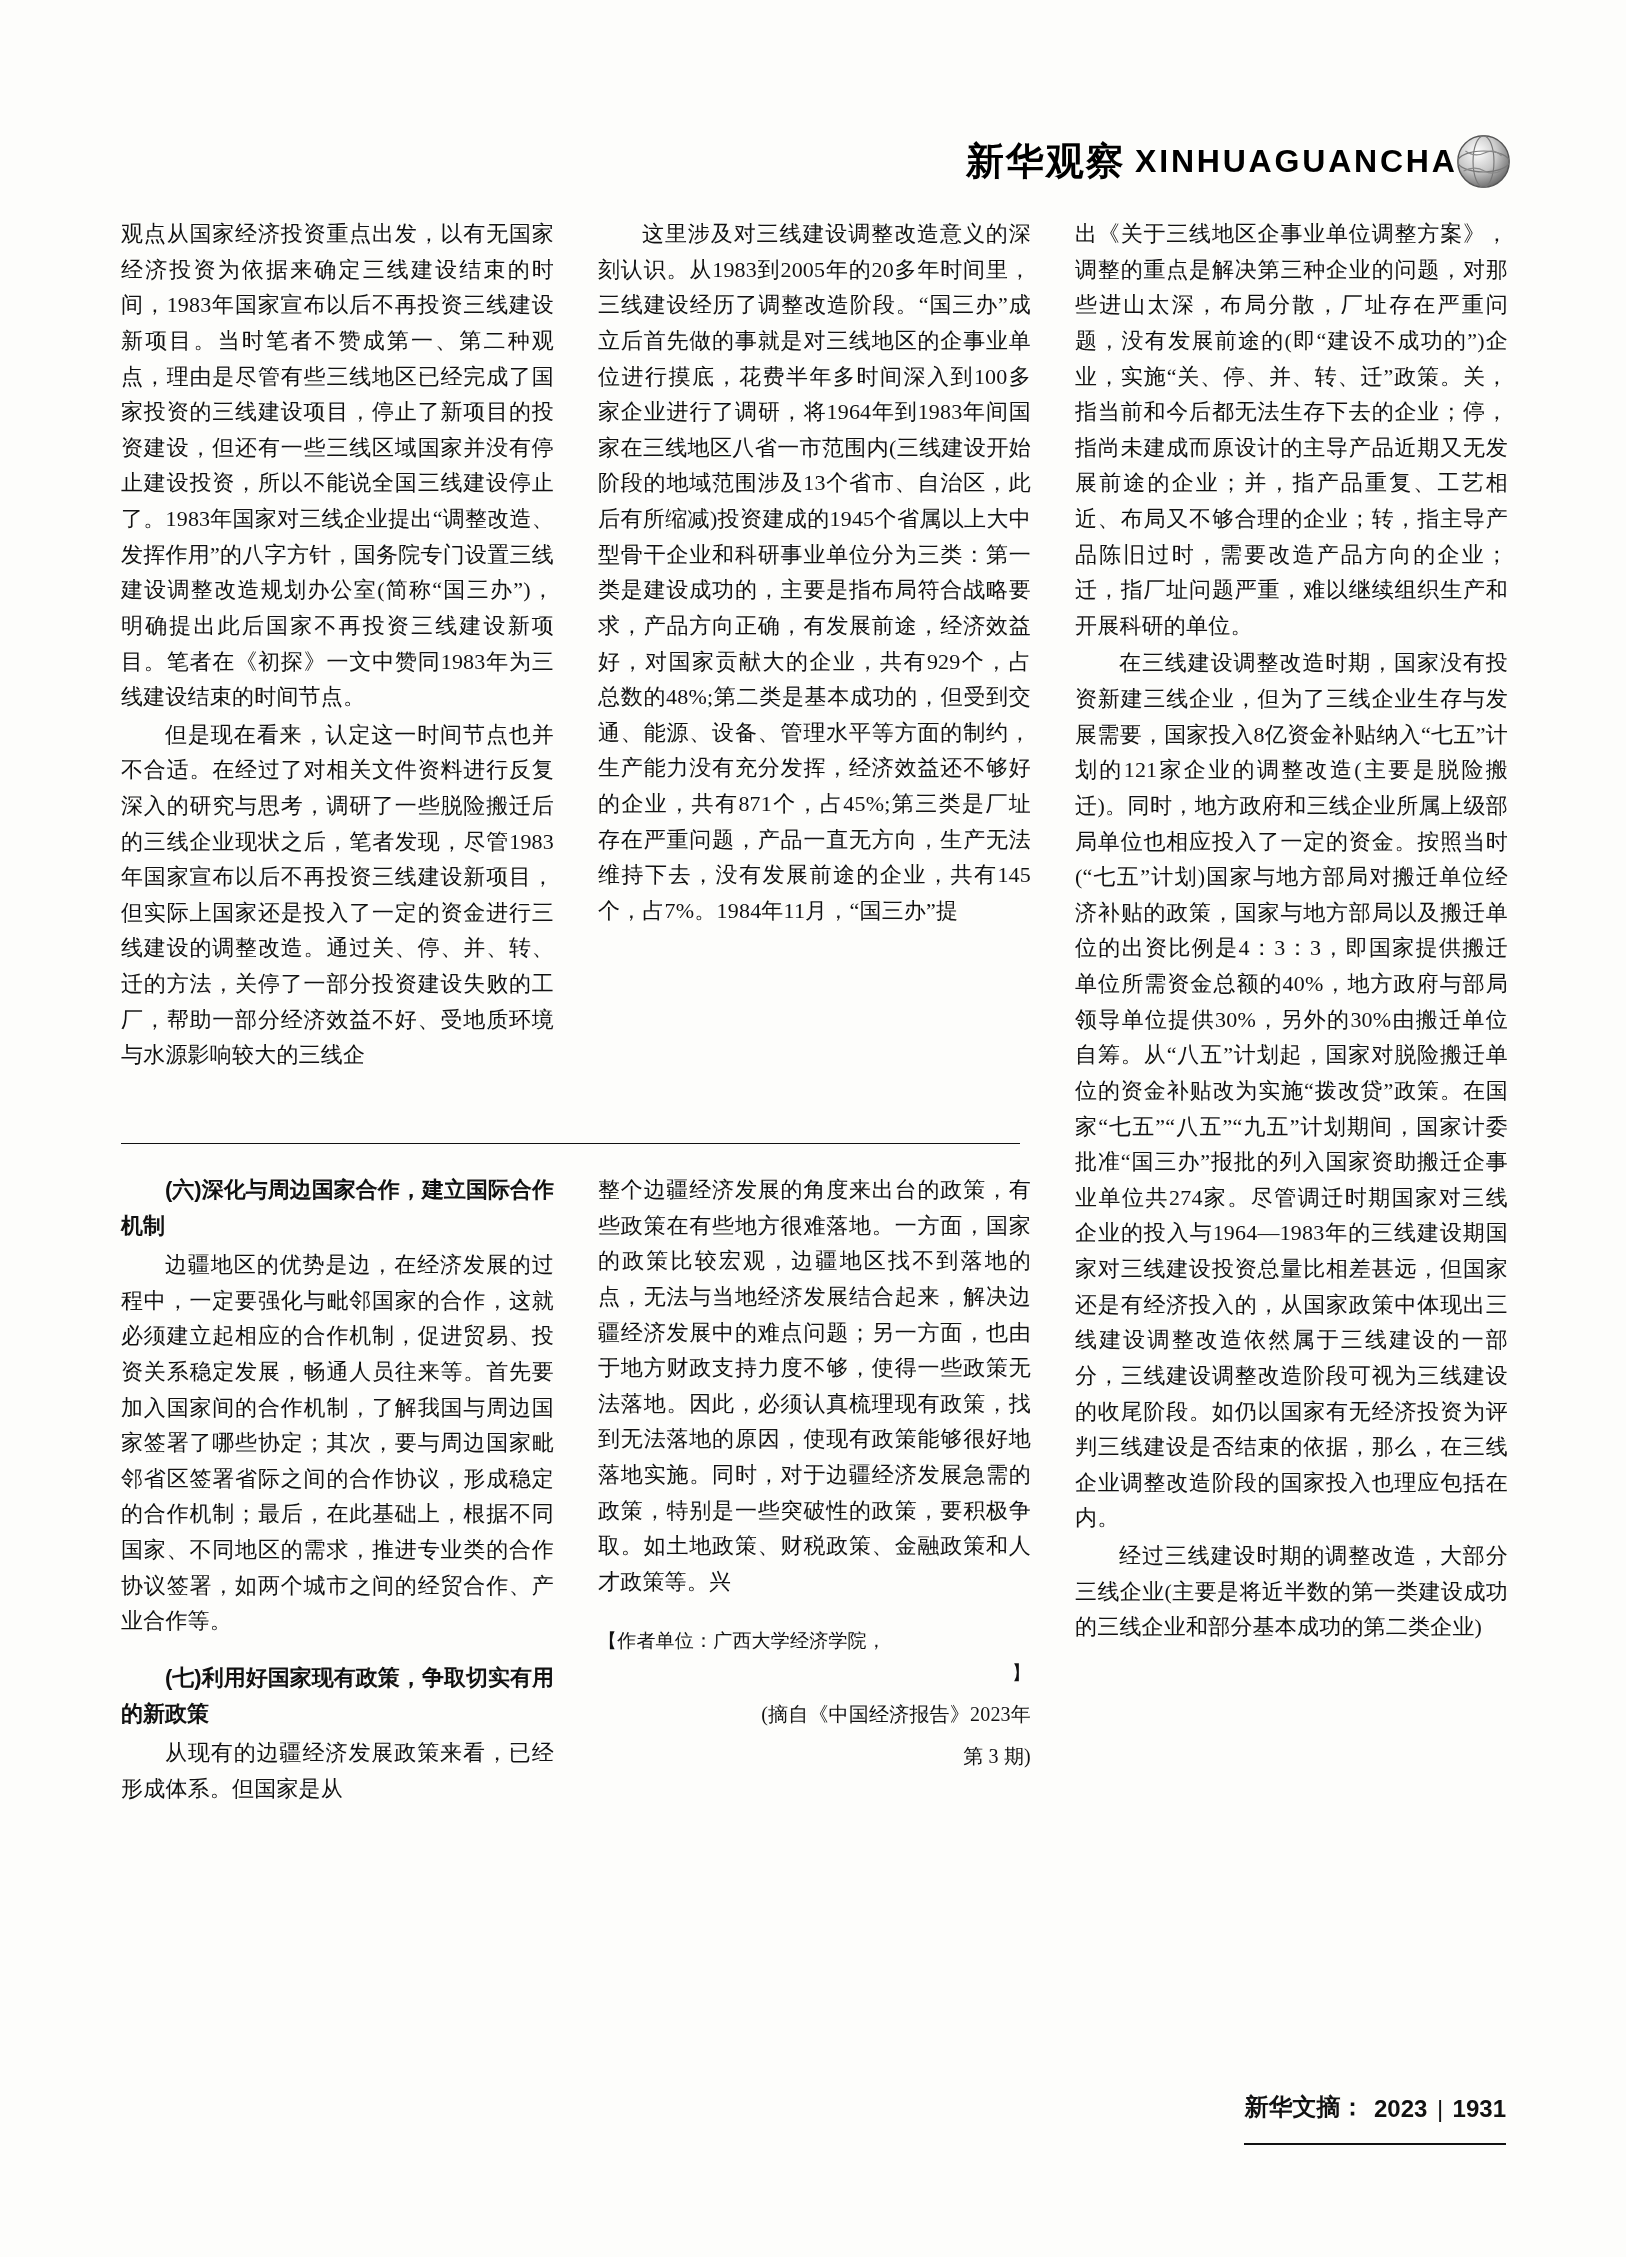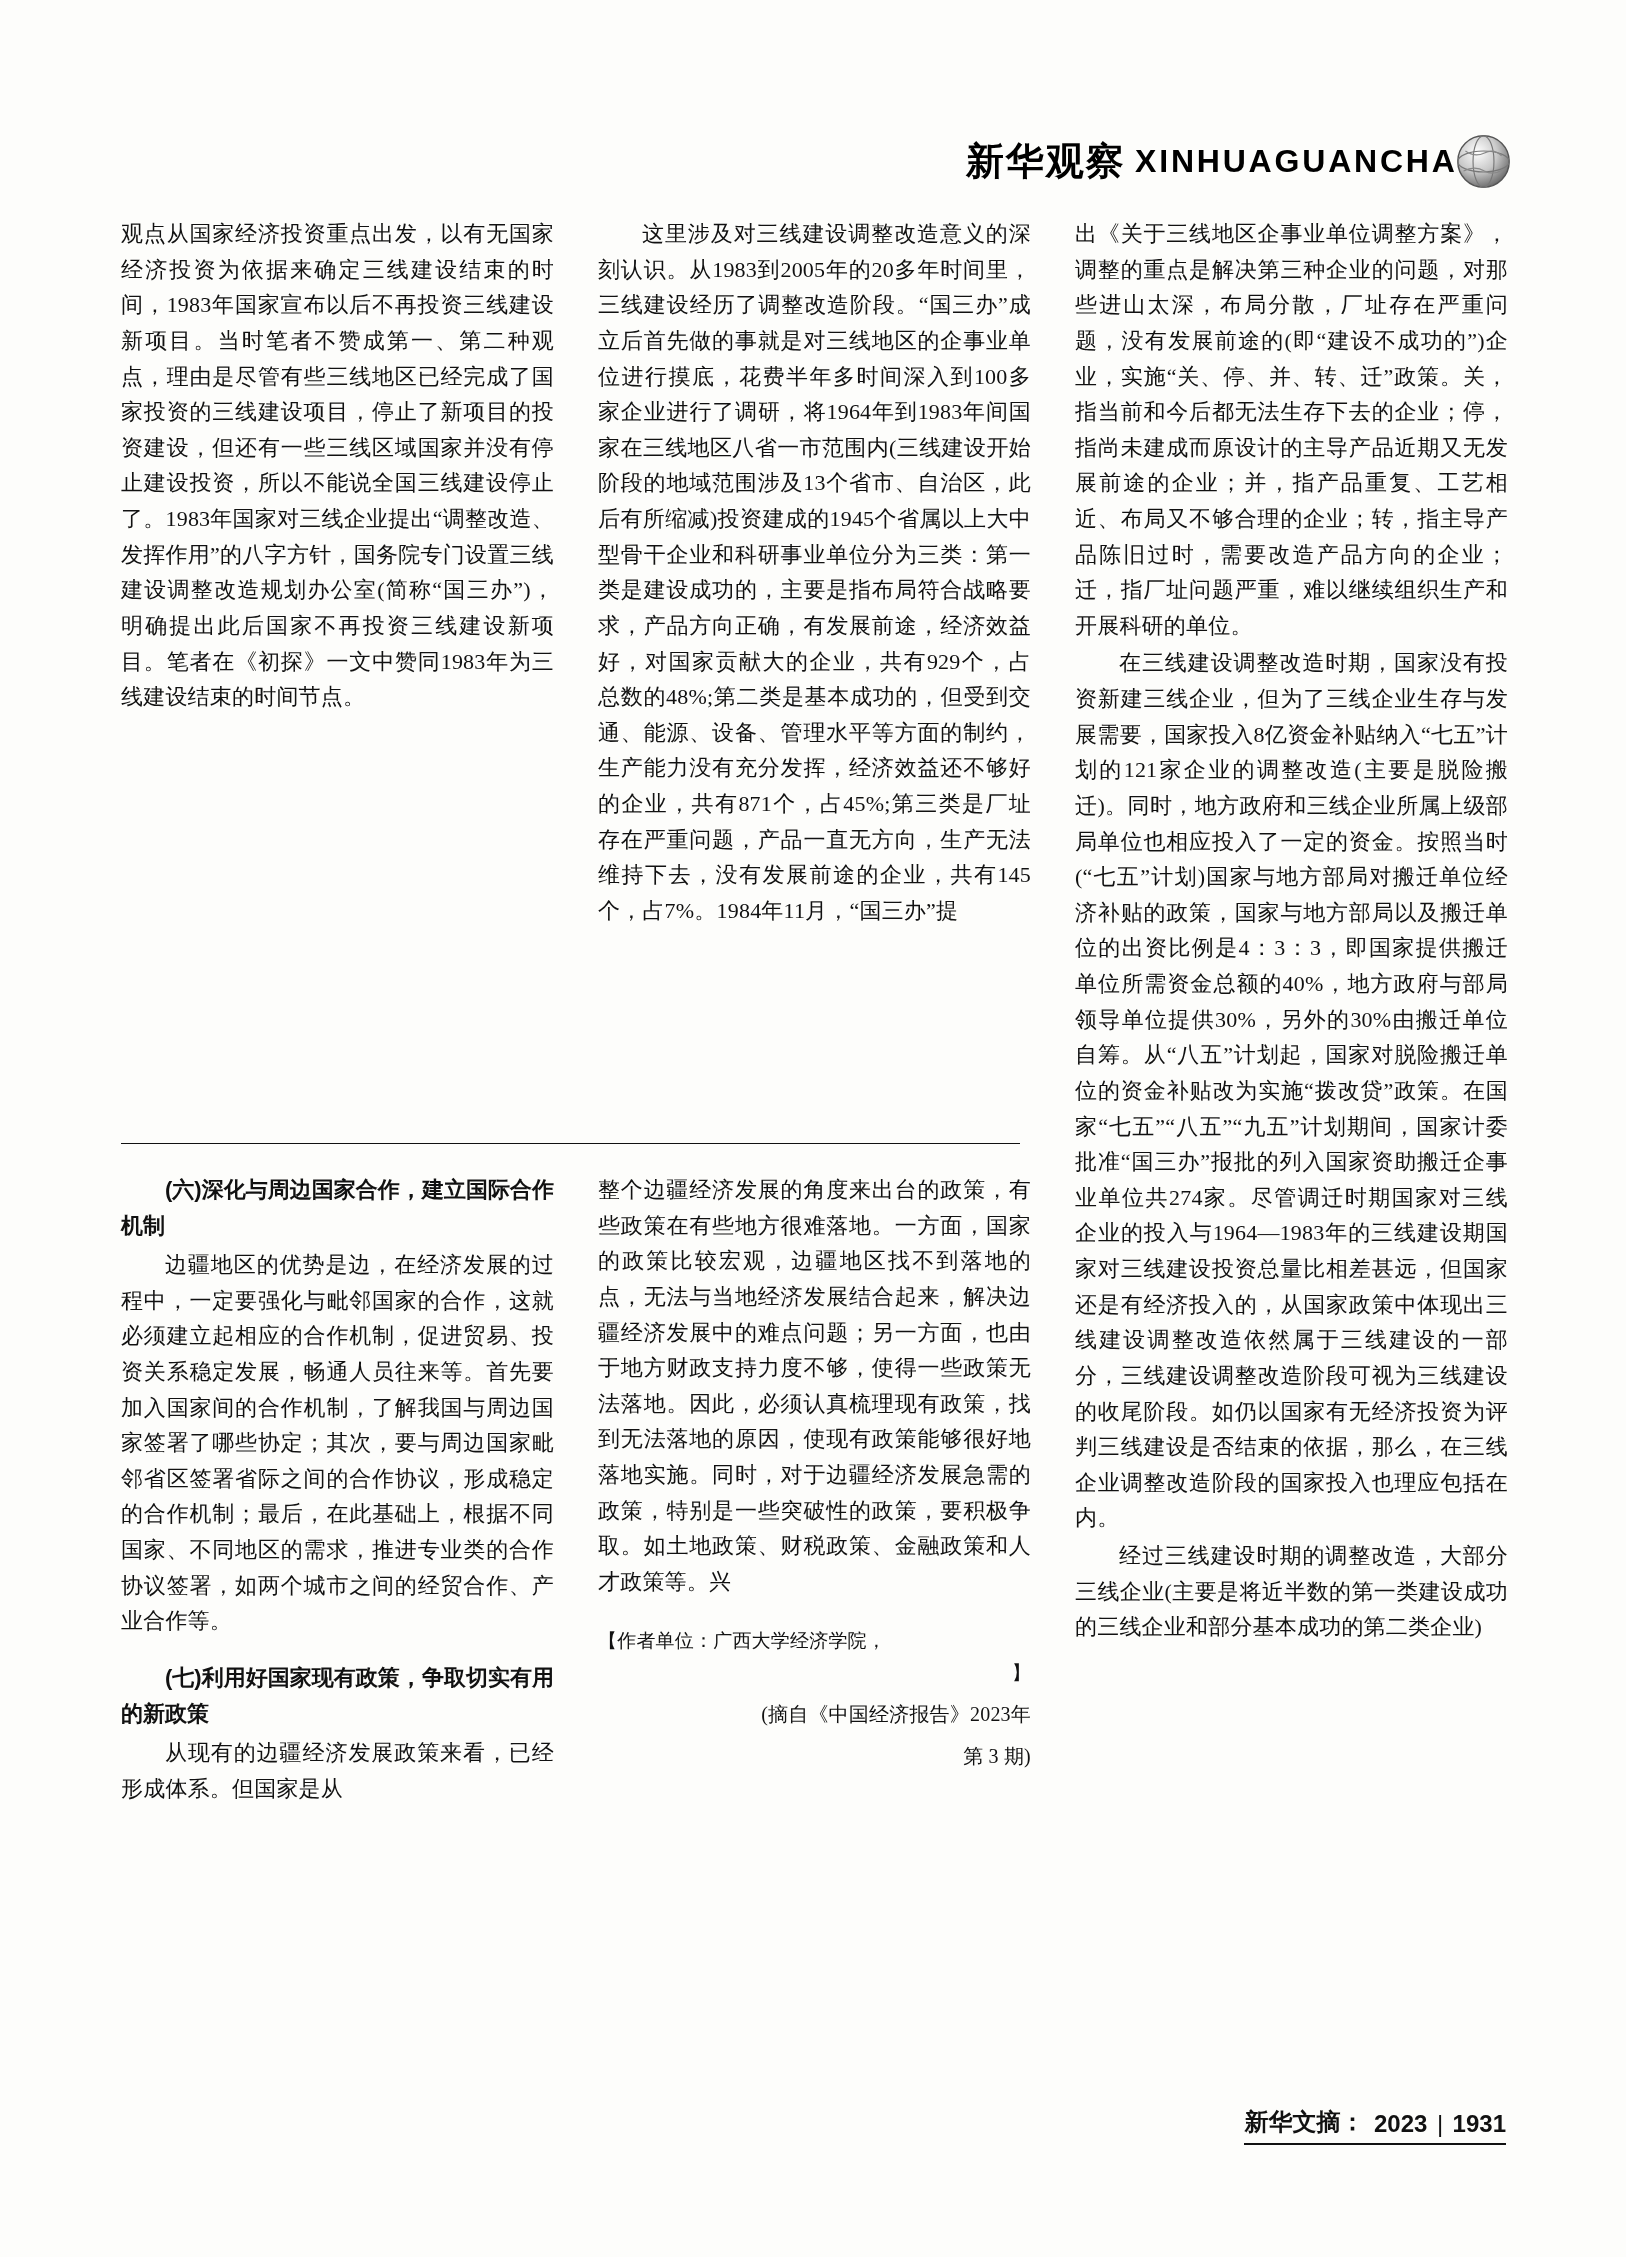"但是现在看来，认定这一时间节点也并不合适。在经过了对相关文件资料进行反复深入的研" p.indent { html: none -> <p>但是现在看来，认定这一时间节点也并不合适。在经过了对相关文件资料进行反复深入的研究与思考，调研了一些脱险搬迁后的三线企业现状之后，笔者发现，尽管1983年国家宣布以后不再投资三线建设新项目，但实际上国家还是投入了一定的资金进行三线建设的调整改造。通过关、停、并、转、迁的方法，关停了一部分投资建设失败的工厂，帮助一部分经济效益不好、受地质环境与水源影响较大的三线企</p> }
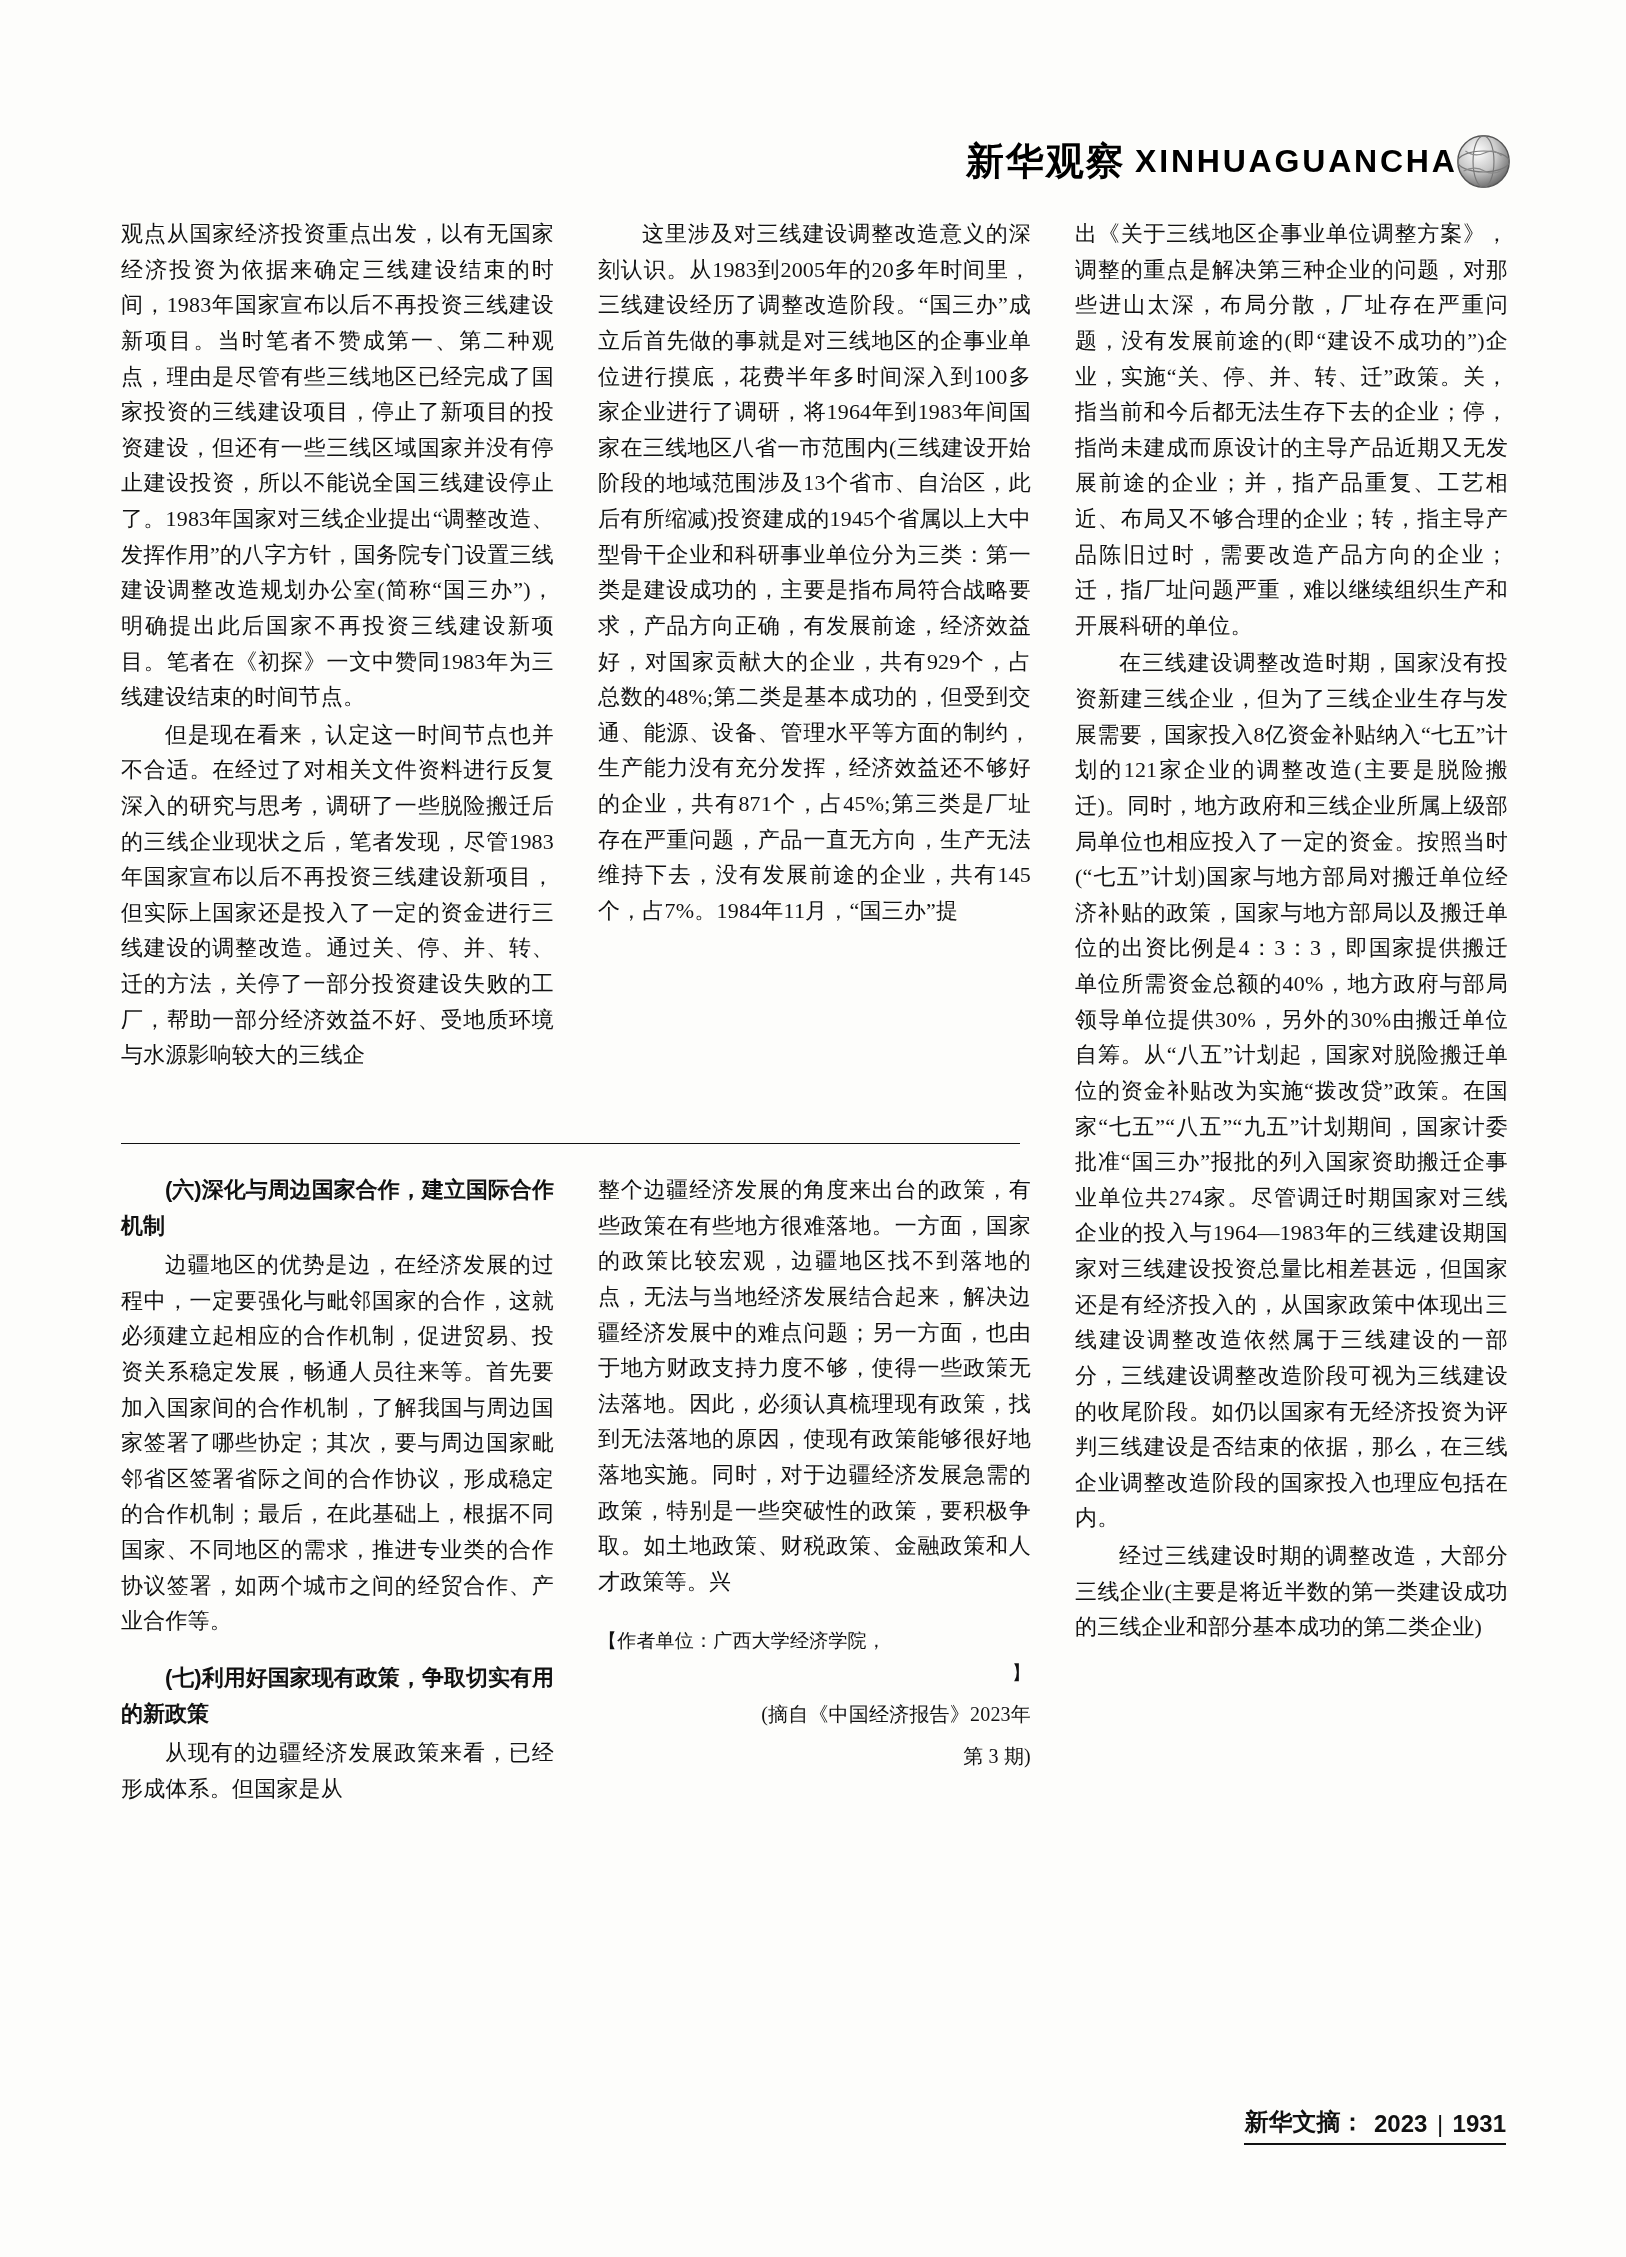"新华文摘：" .footer { padding-bottom: 5px -> 20px }
